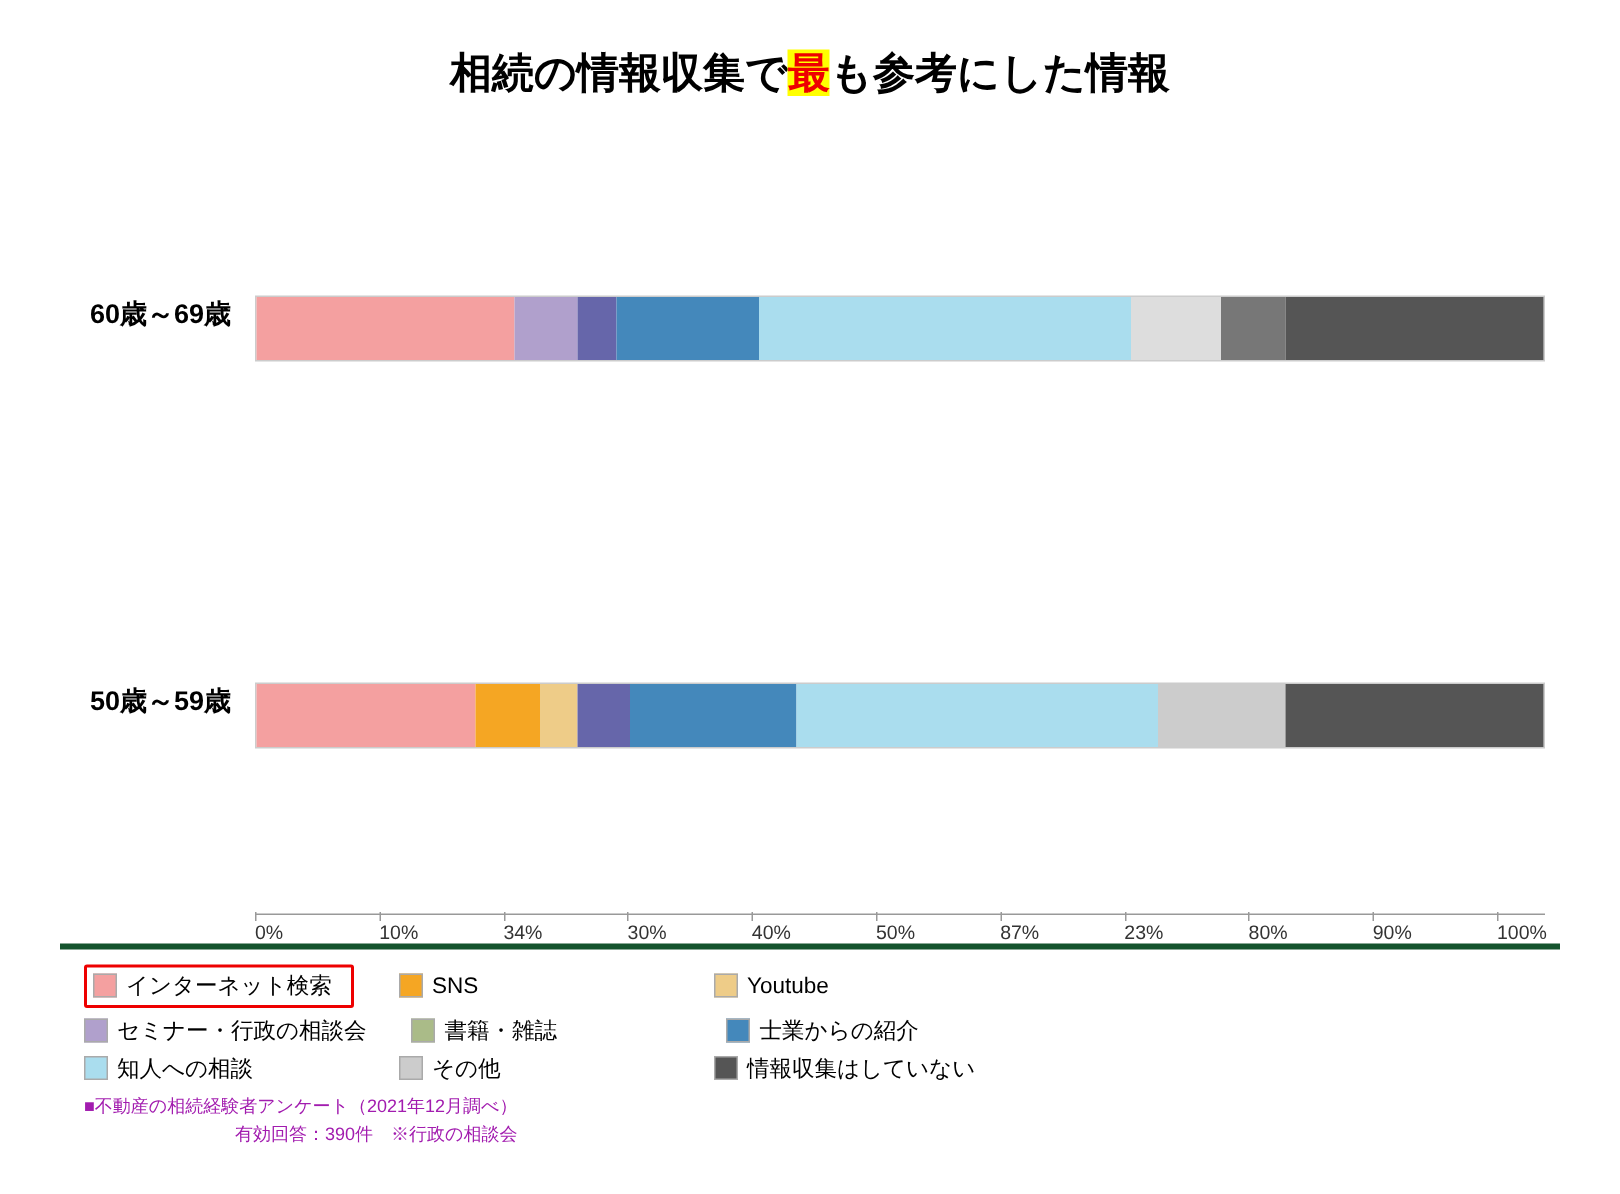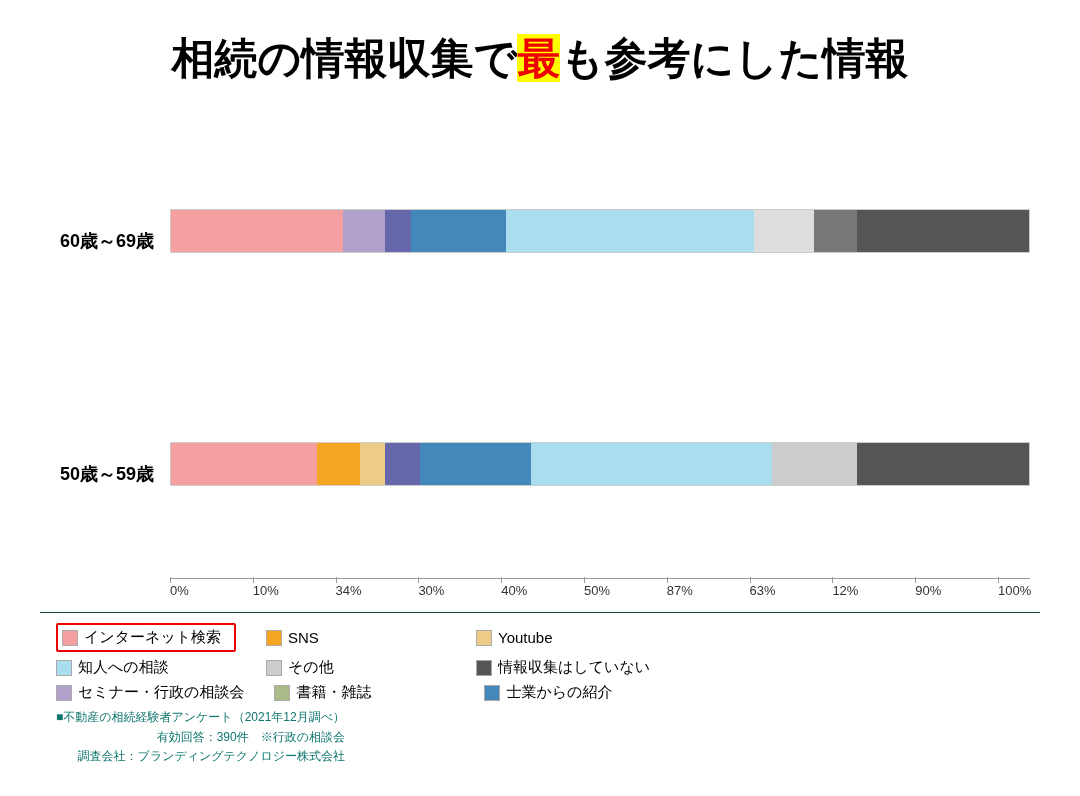"相続の情報収集で最も参考にした情報" .title { font-size: 43px -> 28px }
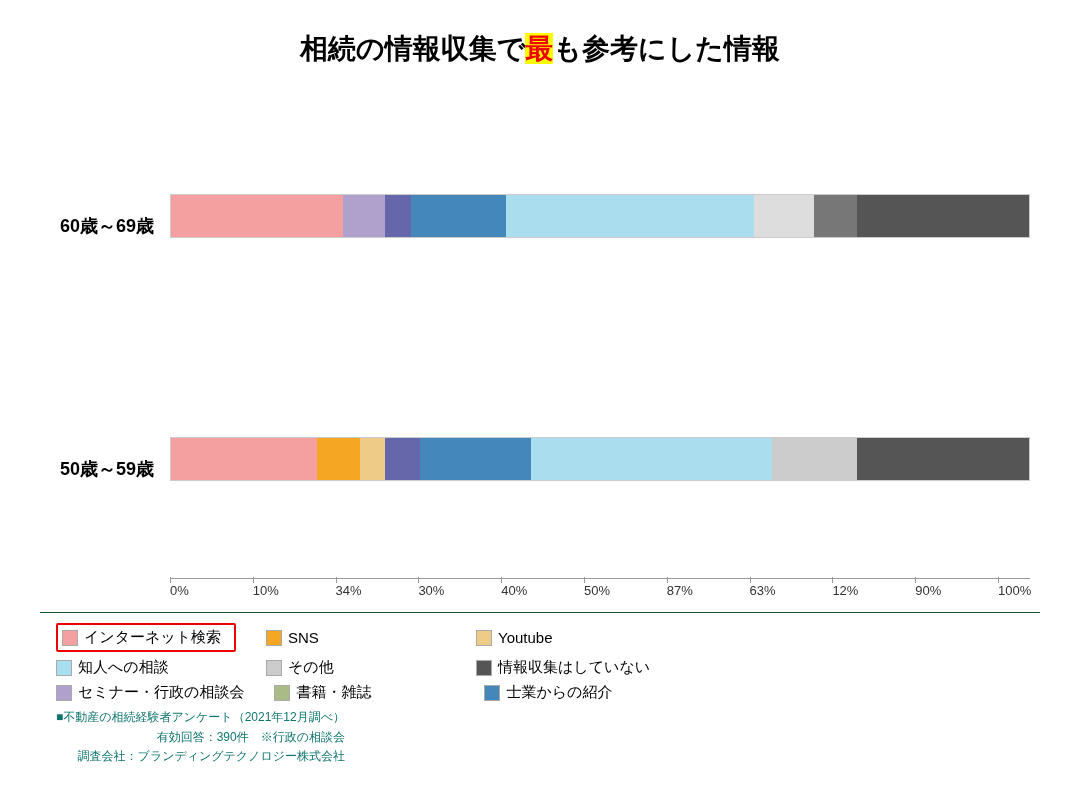"60歳～69歳" .bar-row { align-items: flex-end -> flex-start }
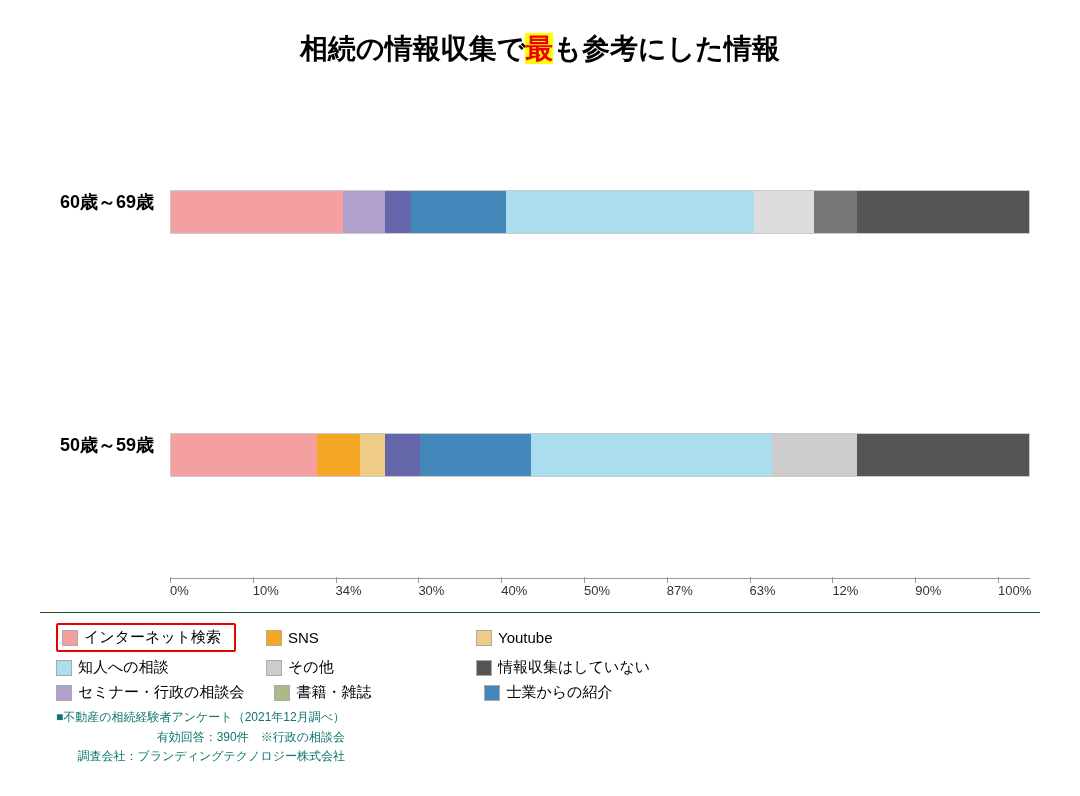"63%" div.x-tick { text: 63% -> 23% }
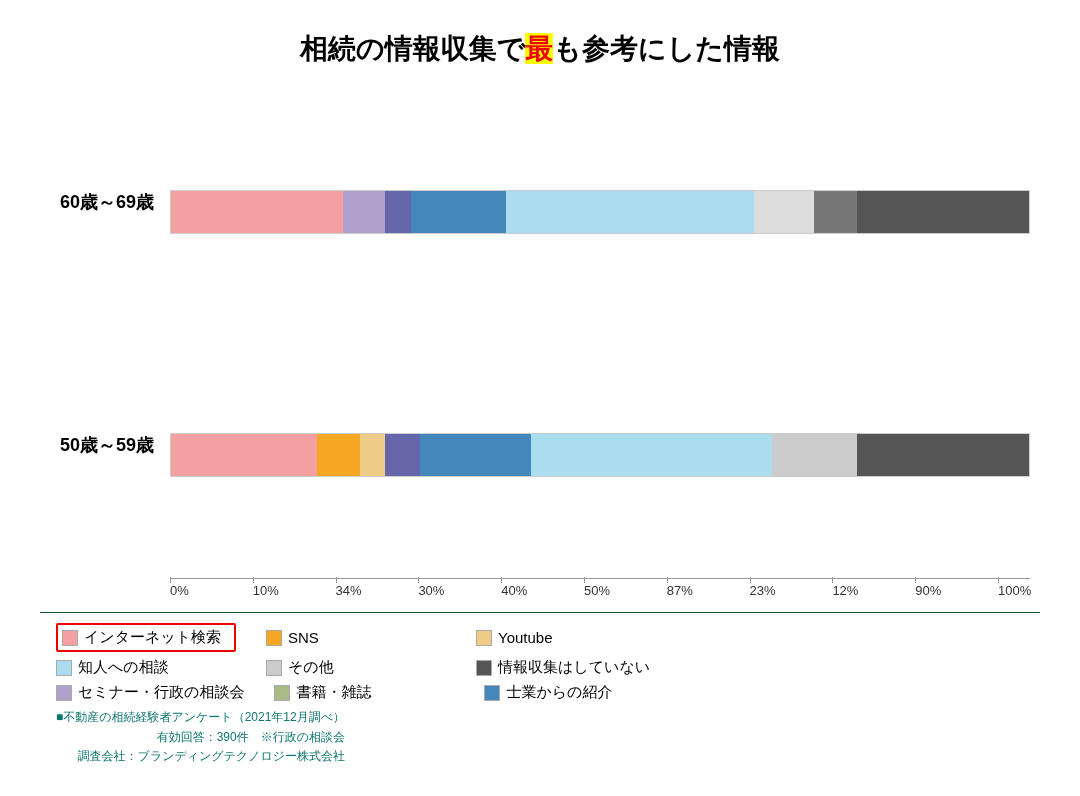"12%" div.x-tick { text: 12% -> 80% }
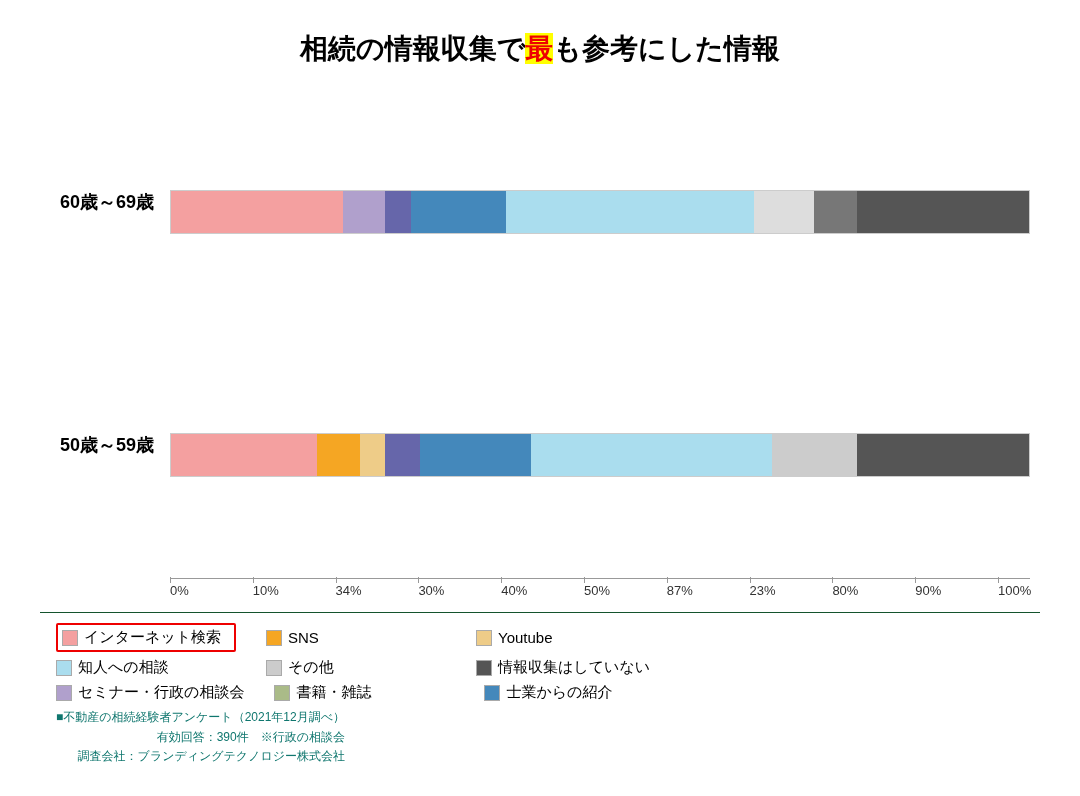"インターネット検索" .legend-area { border-top: 1px solid #14532d -> 4px solid #14532d; margin-top: 14px -> none }
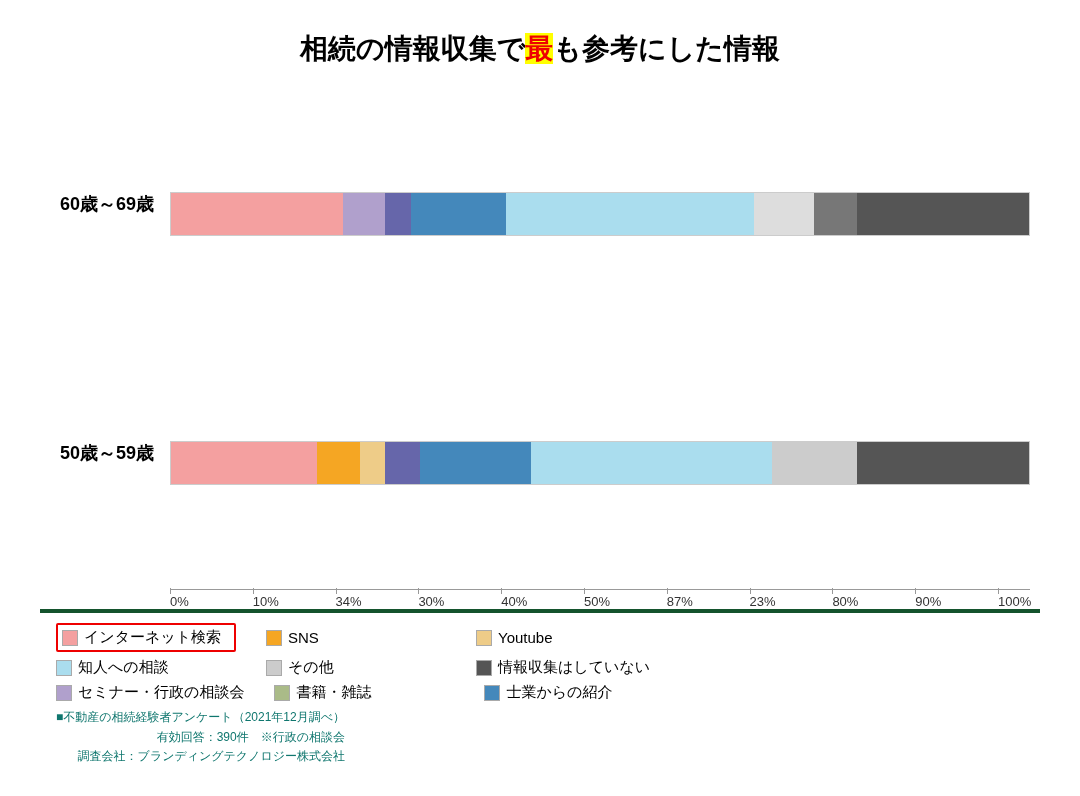"知人への相談" div.legend-row { order: before "セミナー・行政の相談会" -> after "セミナー・行政の相談会" }
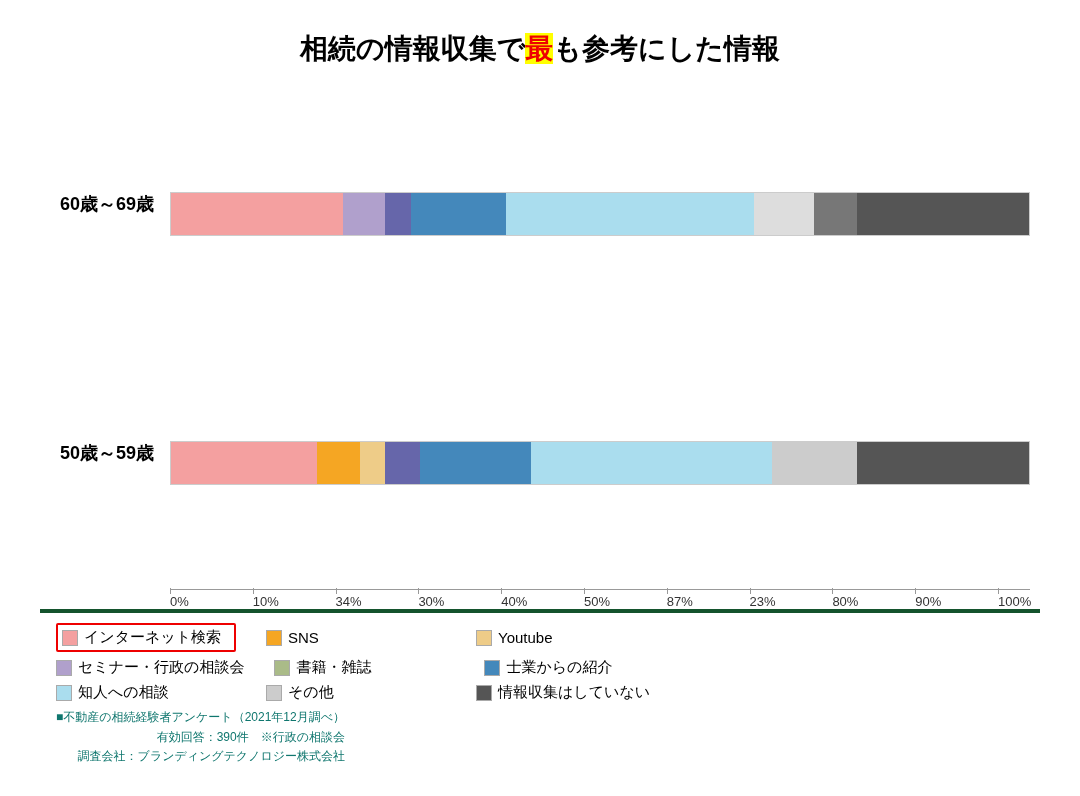"■不動産の相続経験者アンケート（2021年12月調べ）" .footer-note { color: #0f766e -> #a21caf }
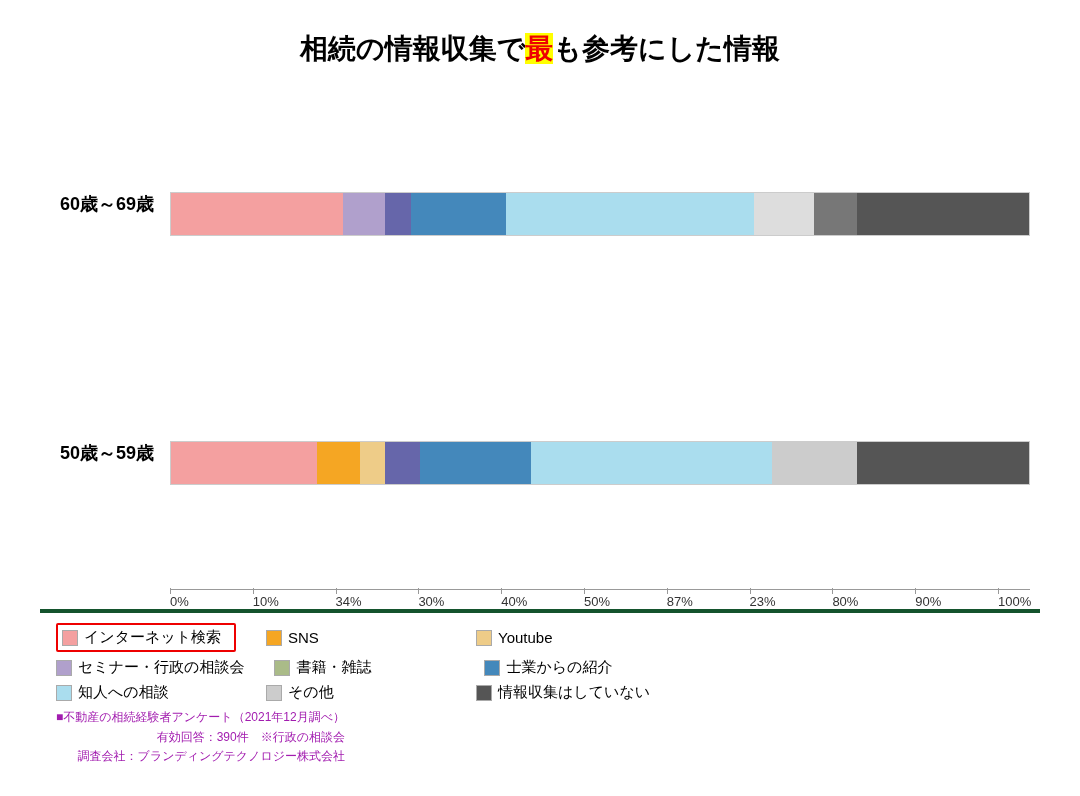"調査会社：ブランディングテクノロジー株式会社" div { html: <div>調査会社：ブランディングテクノロジー株式会社</div> -> none }
